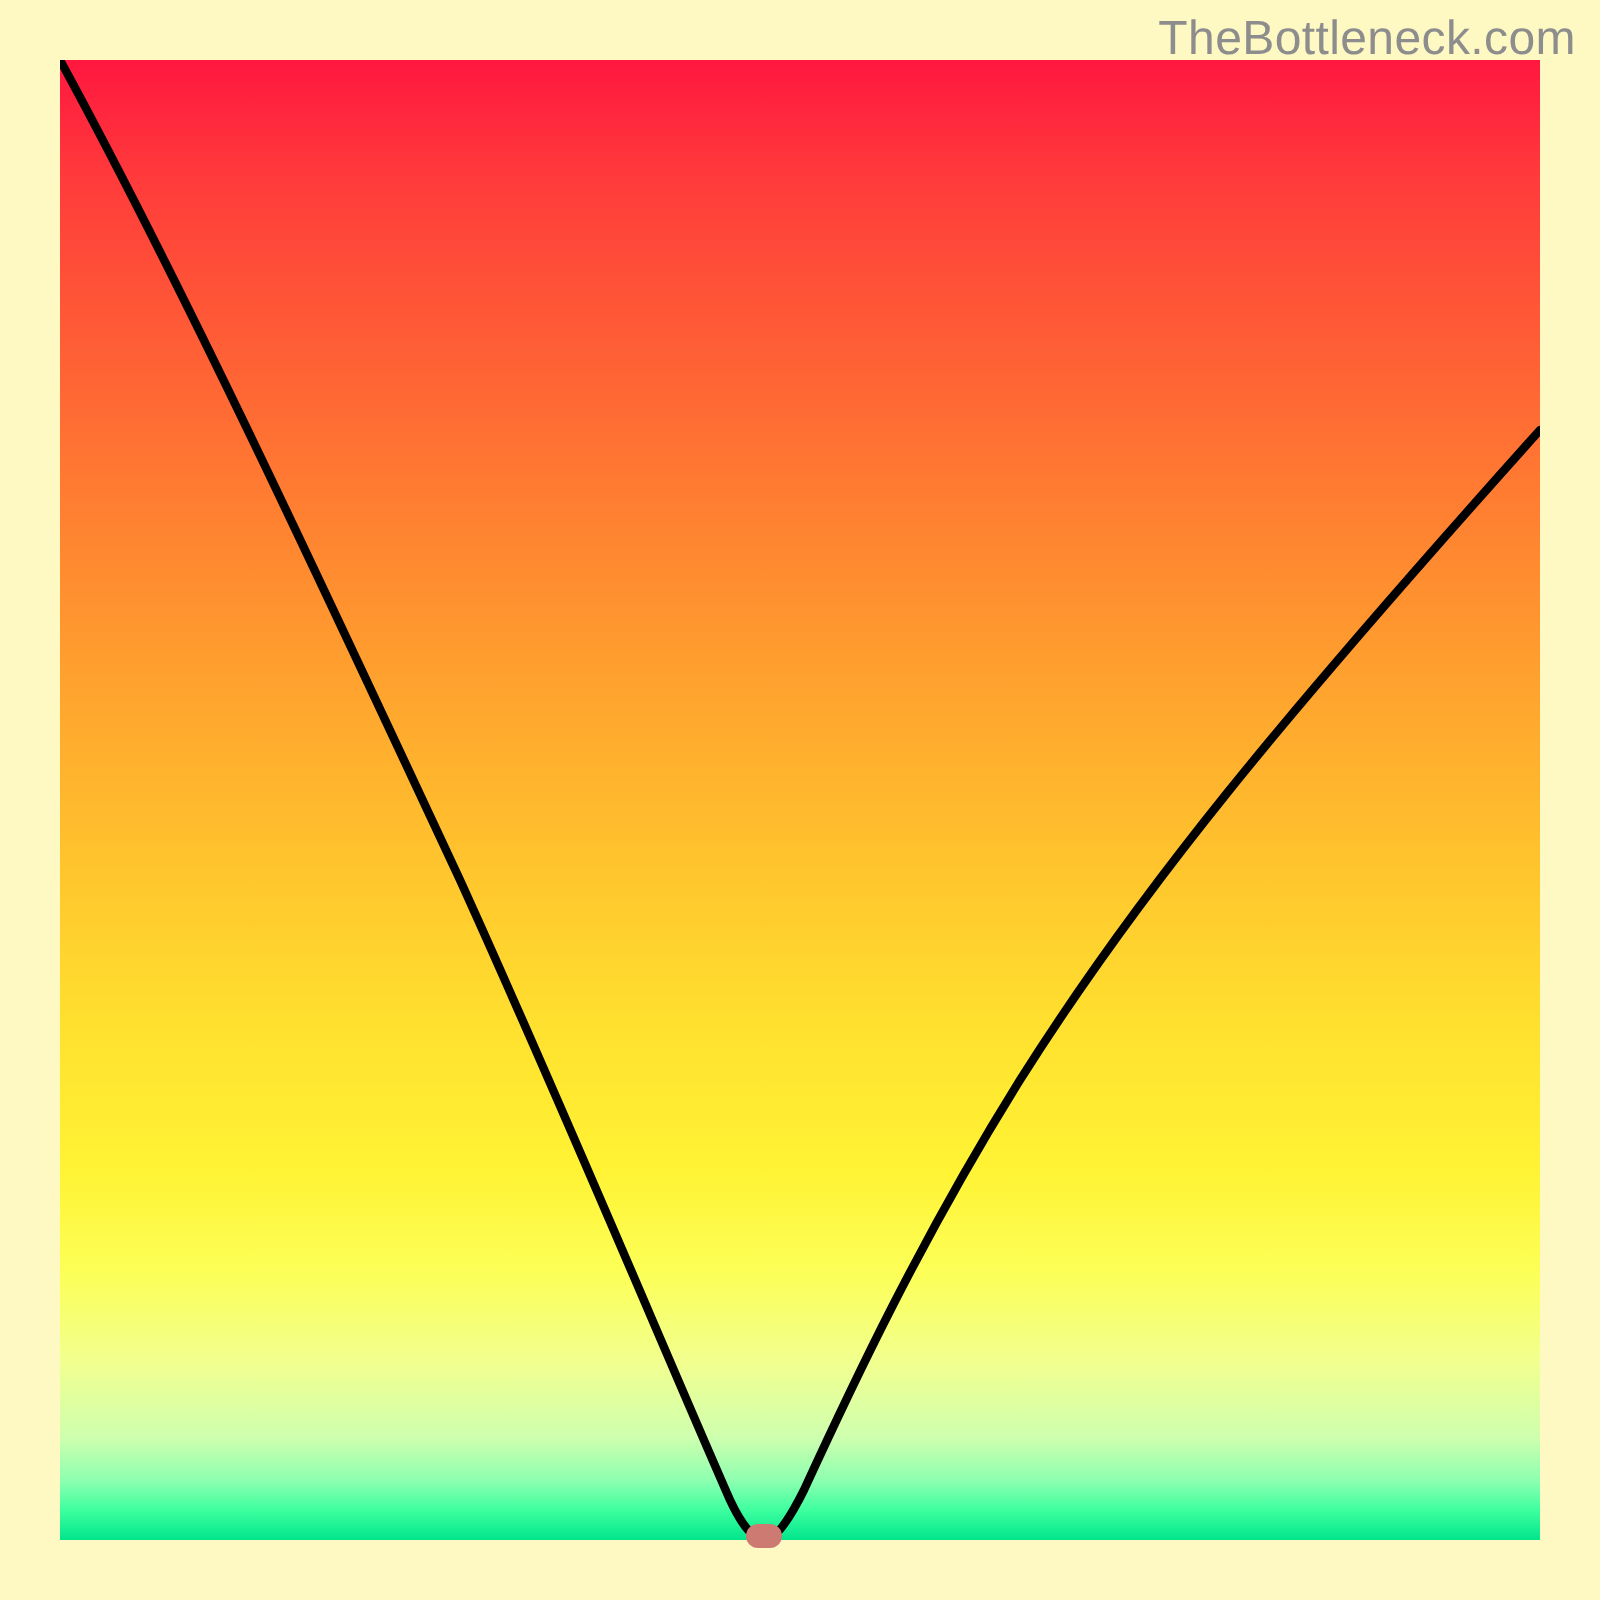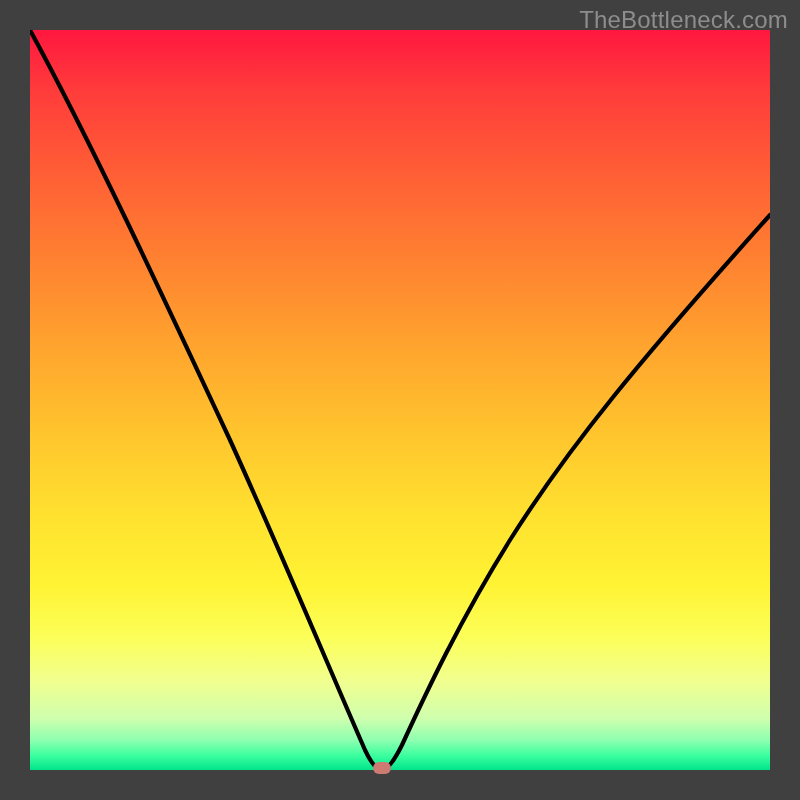"TheBottleneck.com" .frame { background: #404040 -> #fef9c3 }
